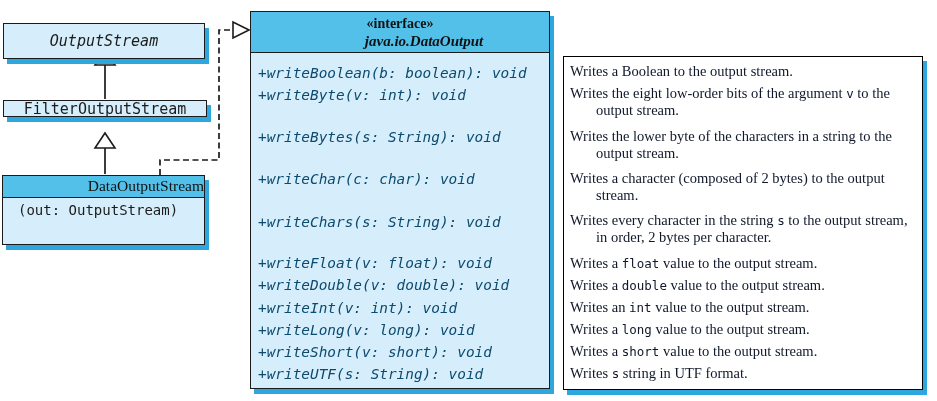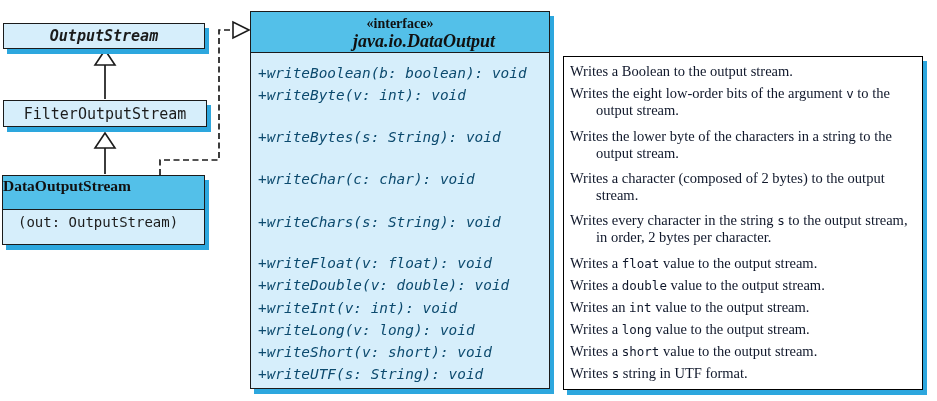"OutputStream" .os { font-weight: bold -> none; height: 26px -> 36px }
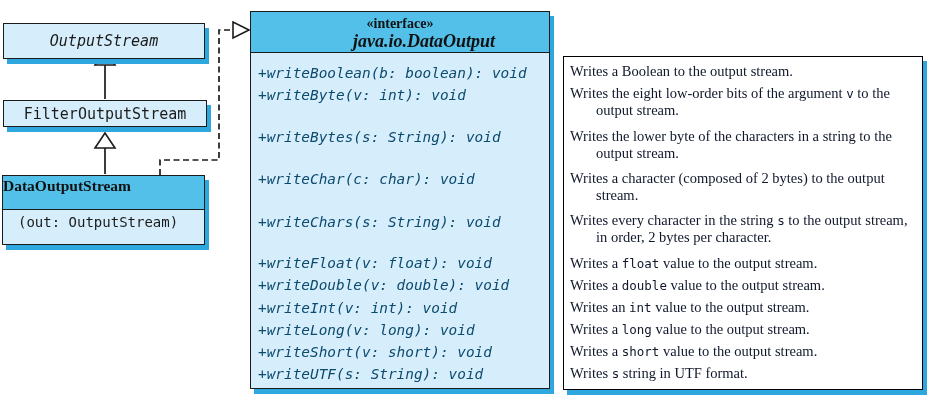"java.io.DataOutput" .iname { font-size: 18px -> 15px }
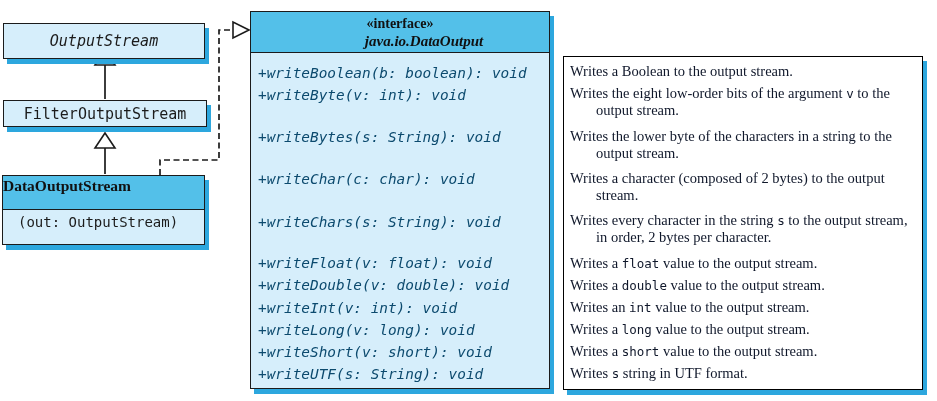"FilterOutputStream" .fos { height: 27px -> 17px }
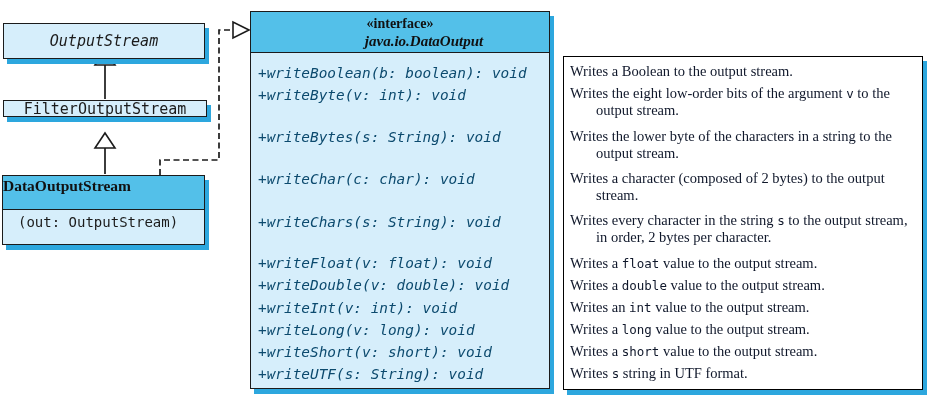"DataOutputStream" .dos .chead { font-weight: bold -> normal; height: 34px -> 22px; text-align: left -> right }
